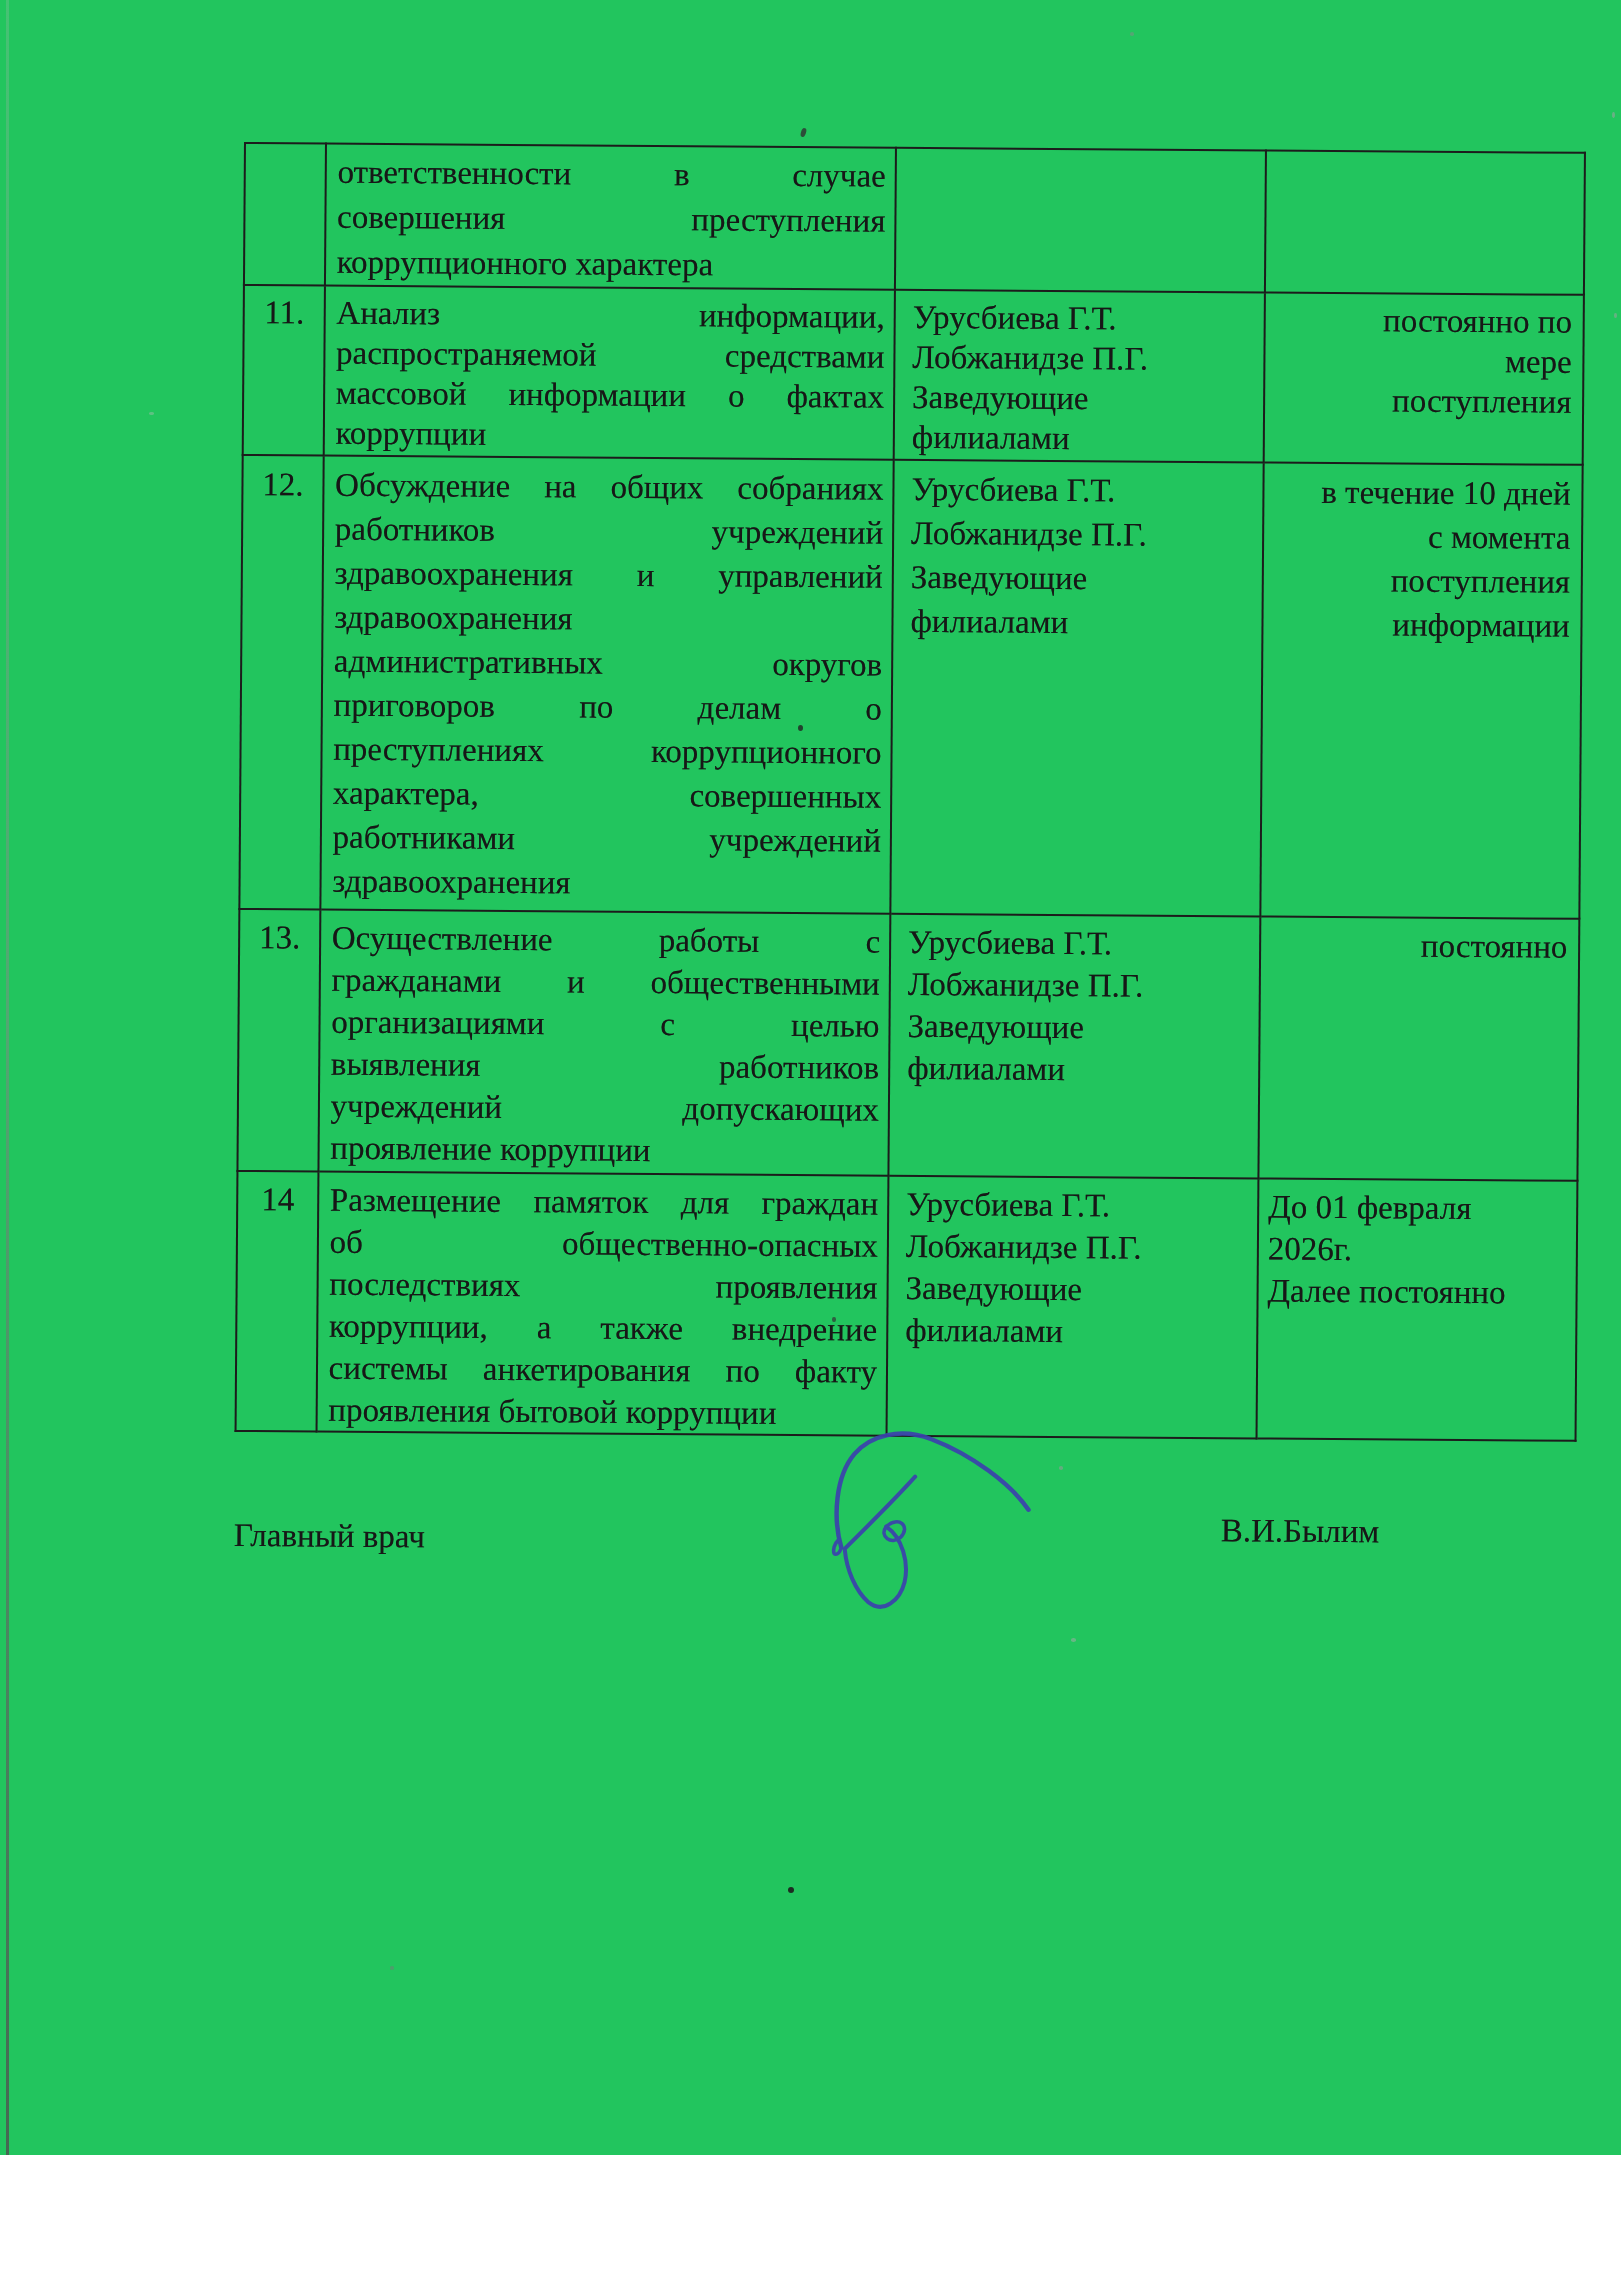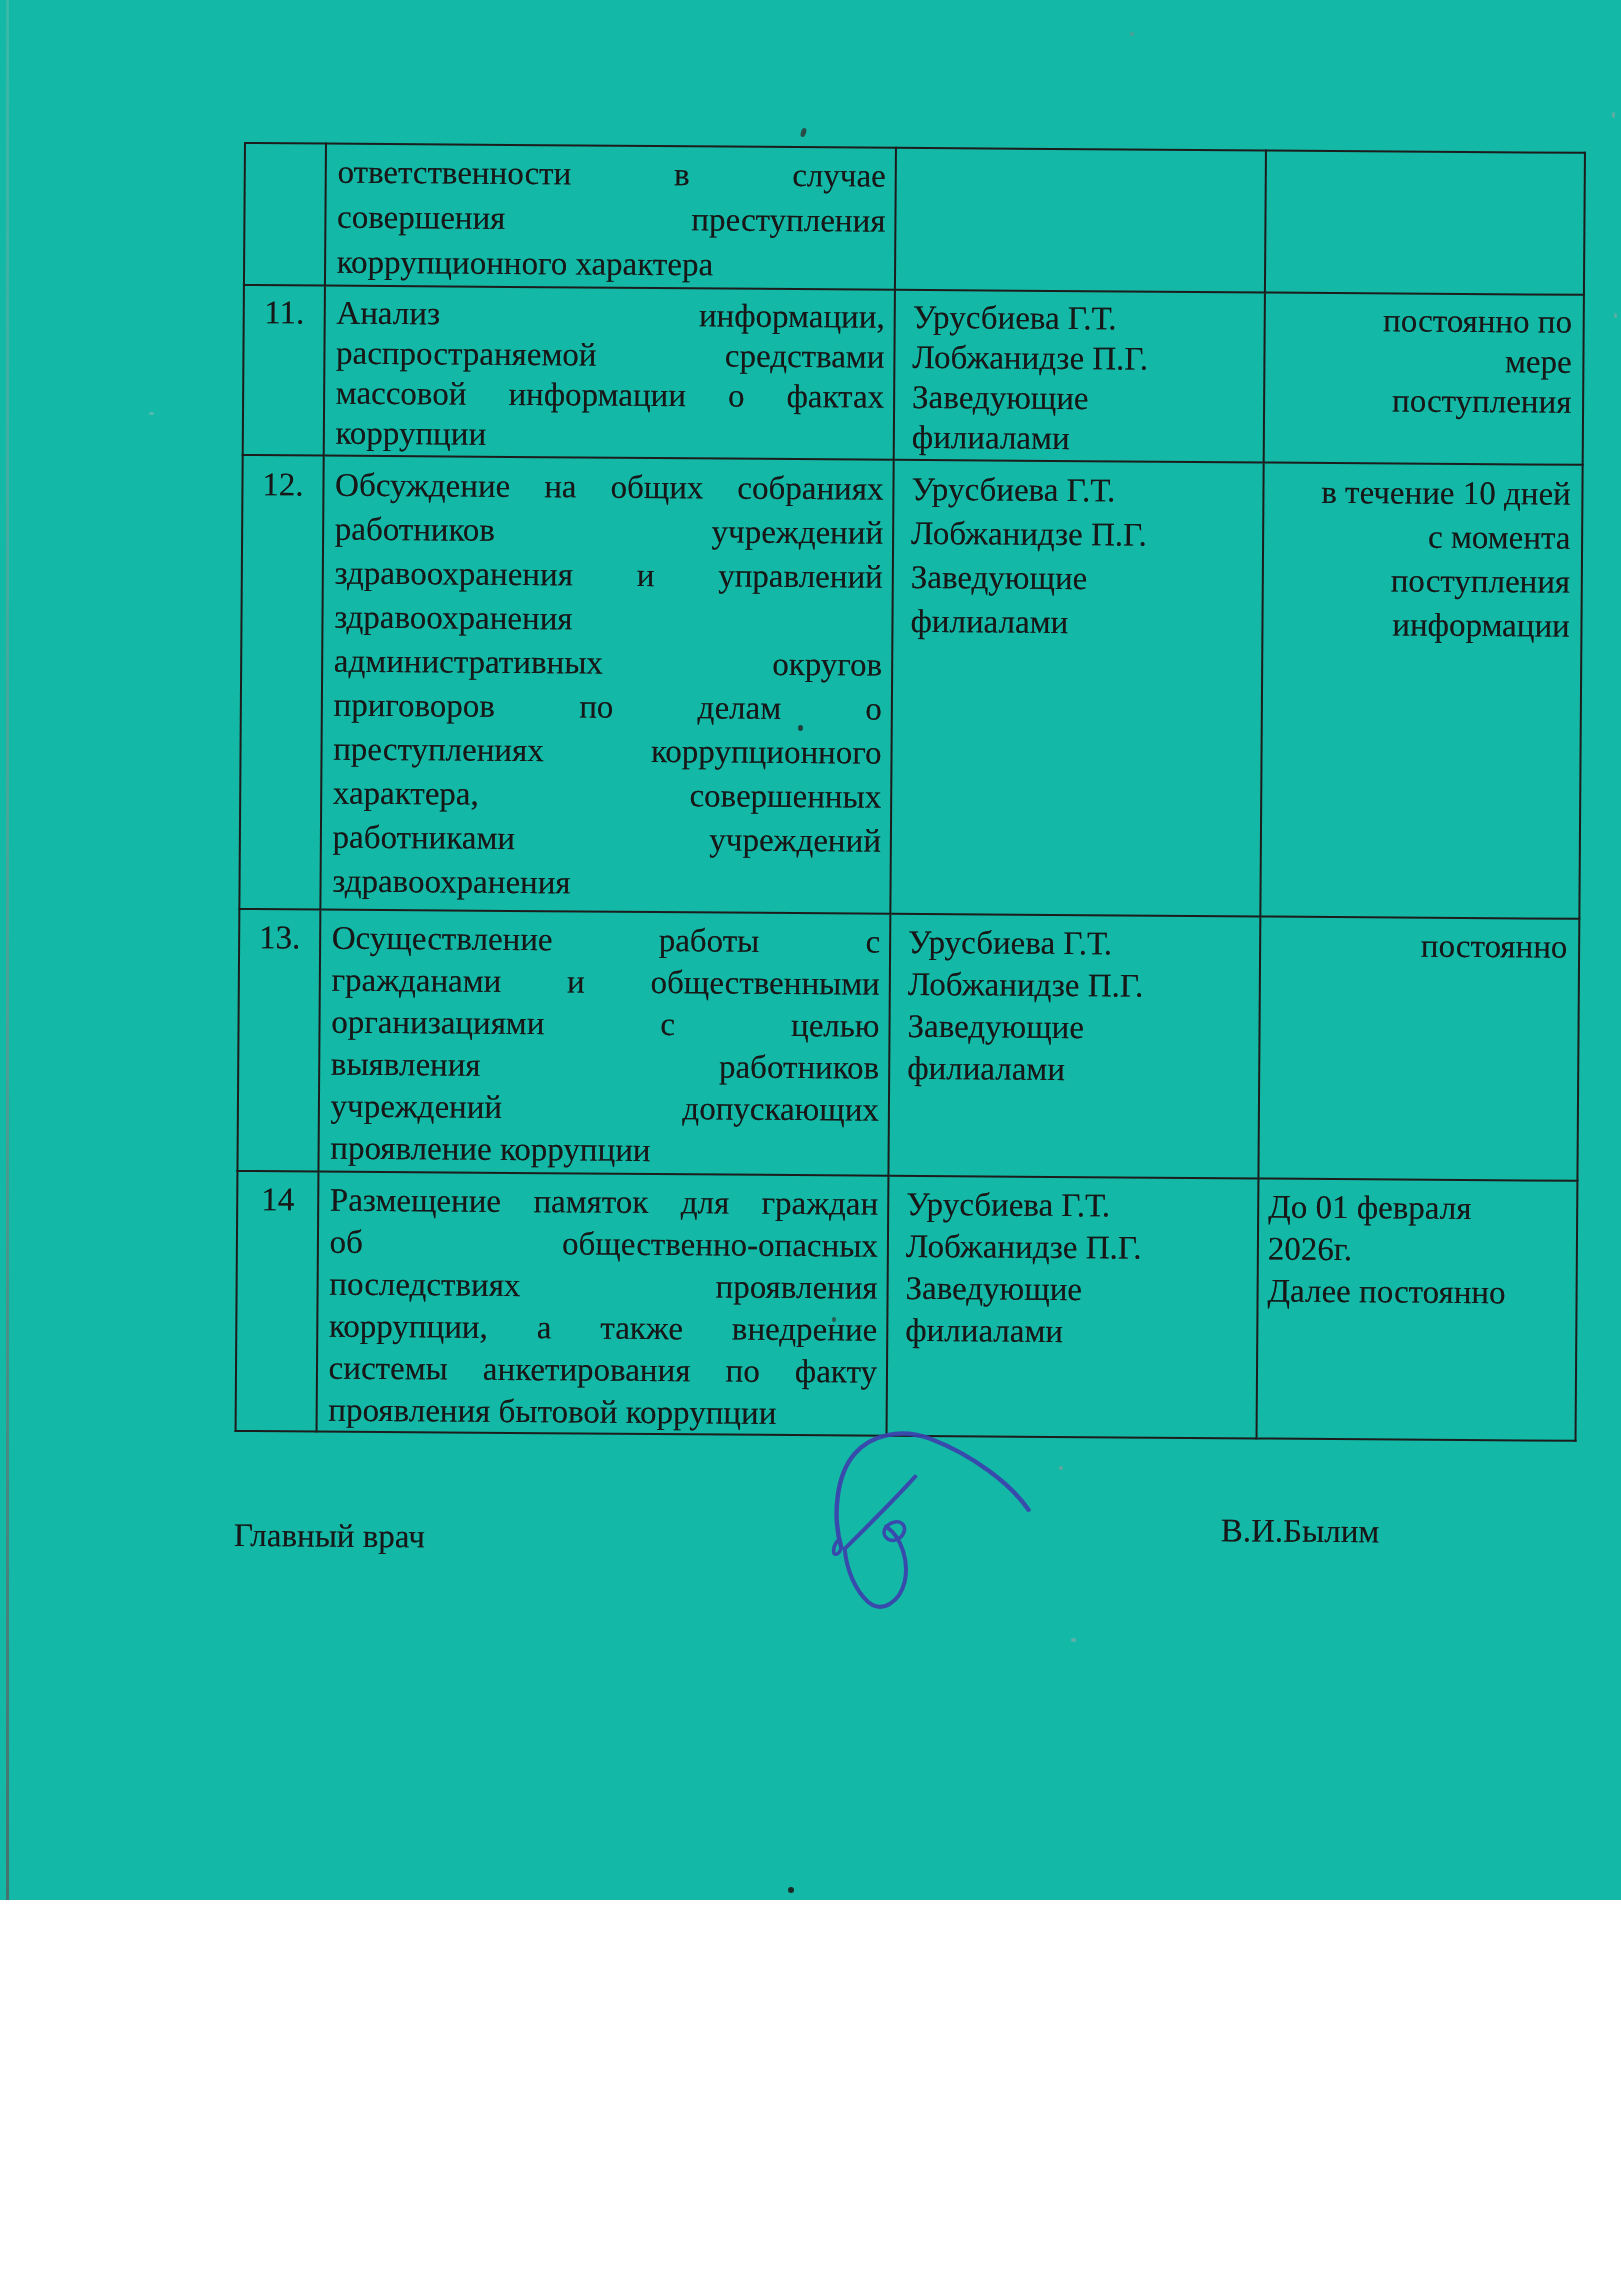"ответственности в случае" .page { background: #14b8a6 -> #22c55e; height: 1900px -> 2155px }
